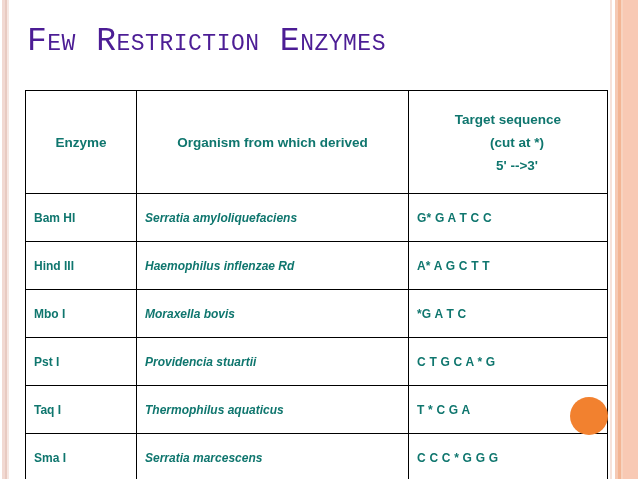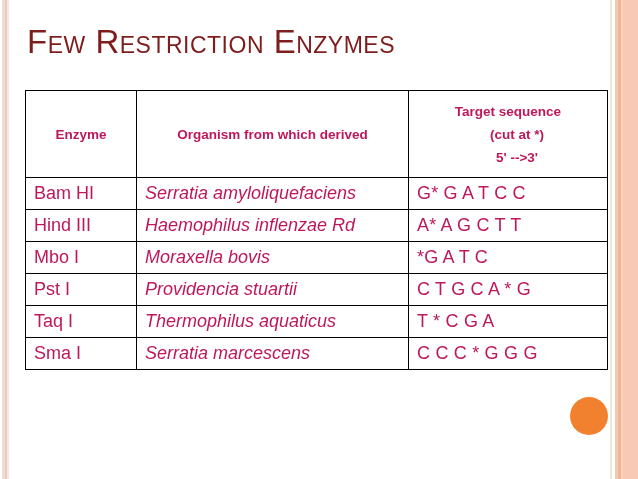"Few Restriction Enzymes" .slide-title { color: #7f1d1d -> #4c1d95; font-family: Liberation Sans, sans-serif -> Liberation Mono, monospace }
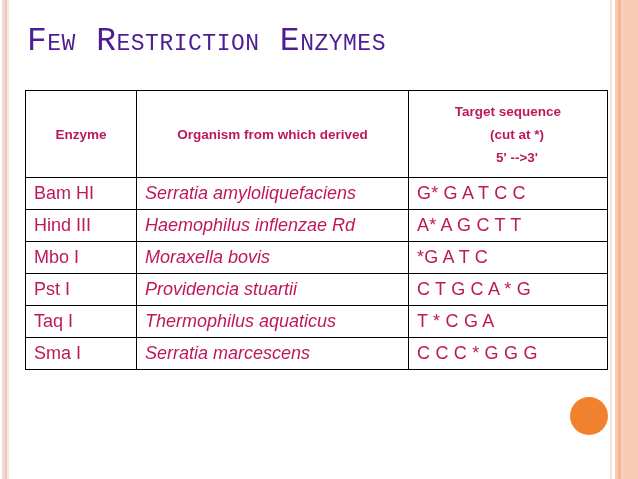"Target sequence" .enzyme-table td, .enzyme-table th { color: #be185d -> #0f766e; padding: 0 -> 8px }
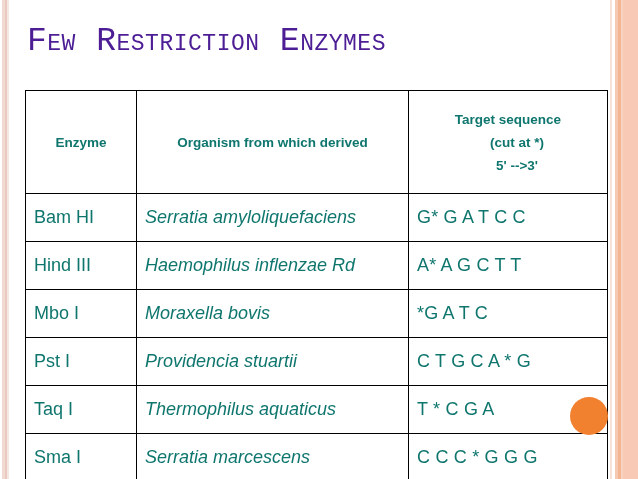"Bam HI" .enzyme-table tbody td { font-size: 18px -> 12px; font-weight: none -> bold }
